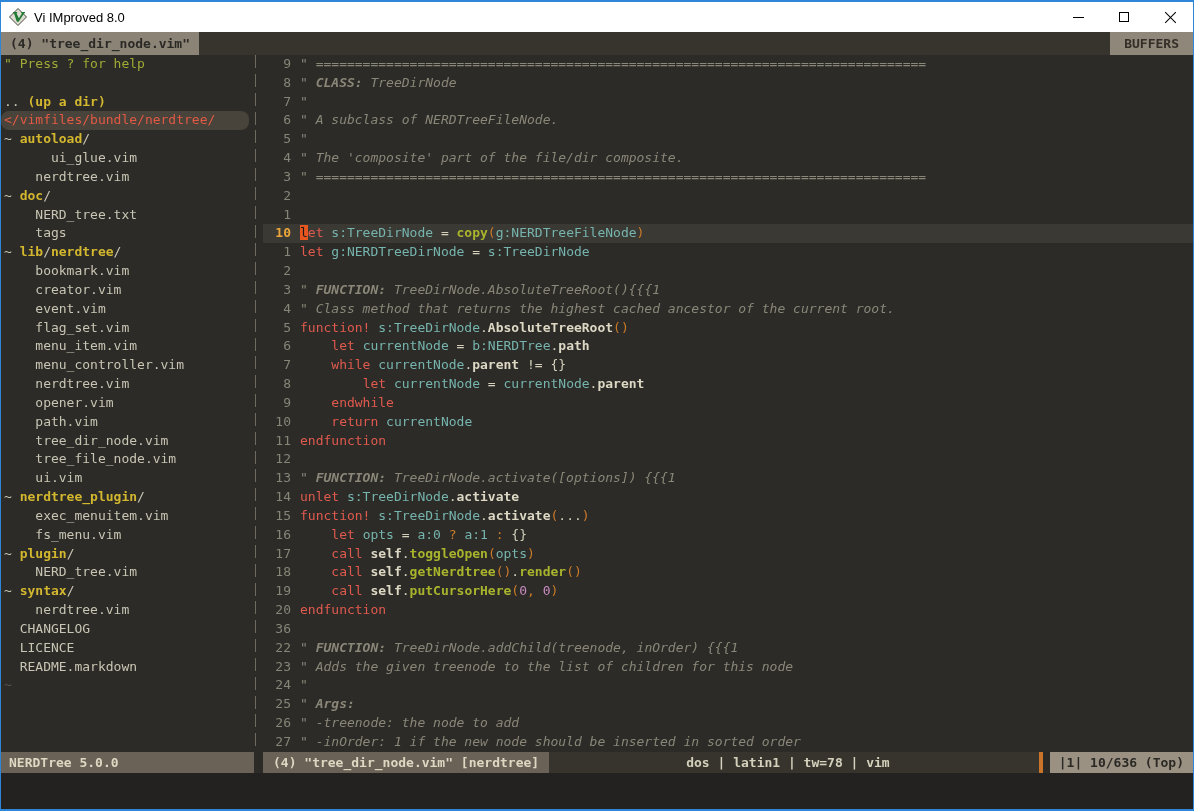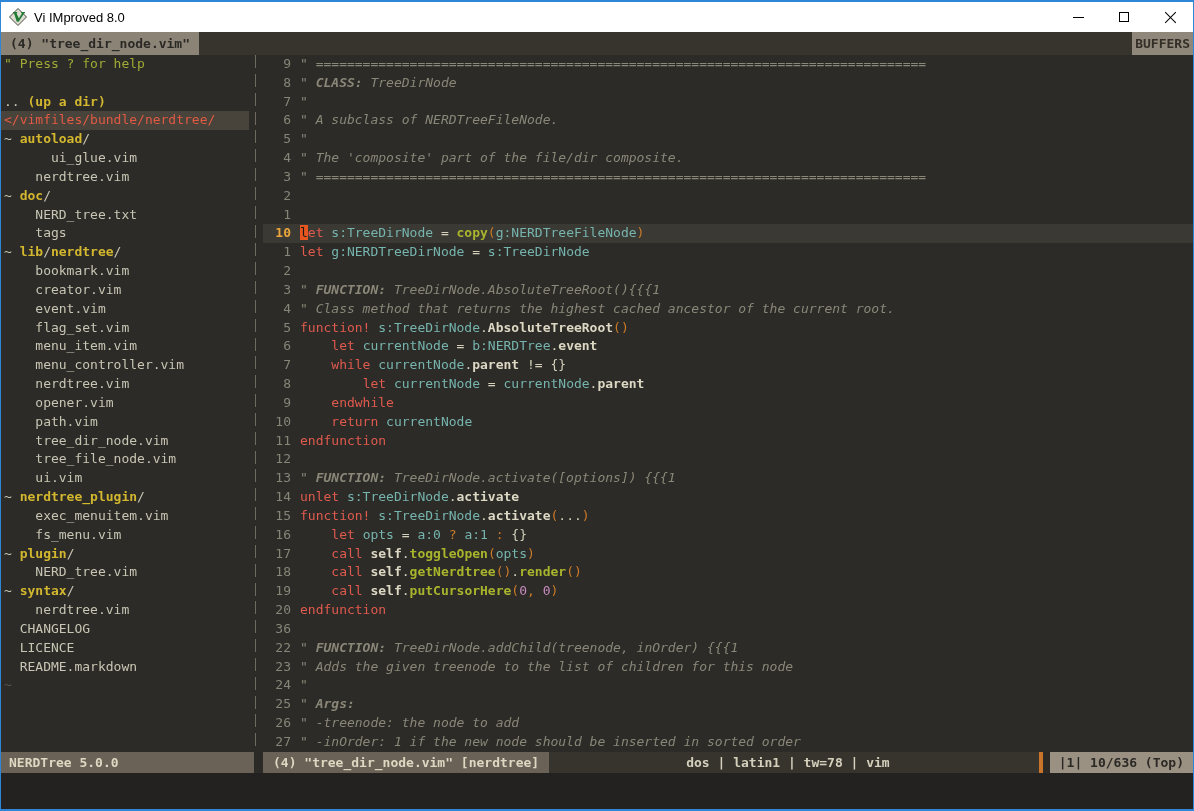"BUFFERS" .buffers-label { padding: 0 3px -> 0 14px }
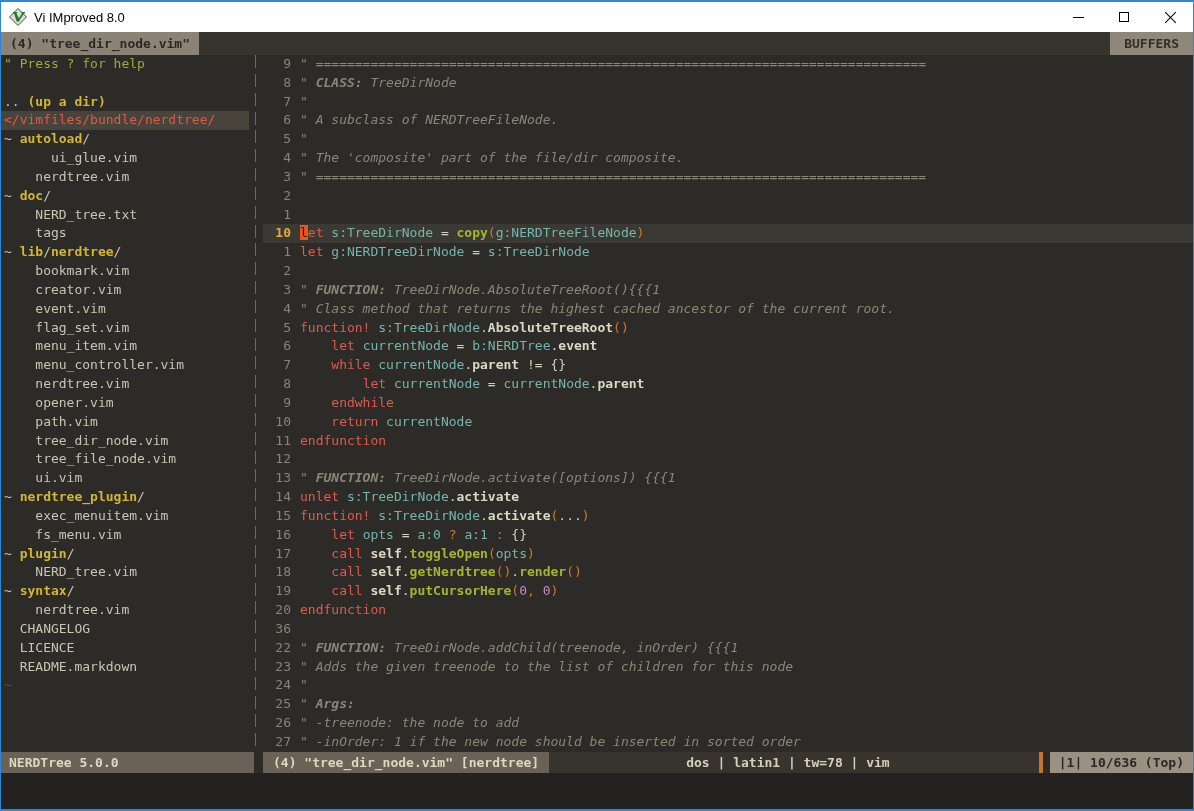"</vimfiles/bundle/nerdtree/" .tree-sel { border-radius: none -> 8px }
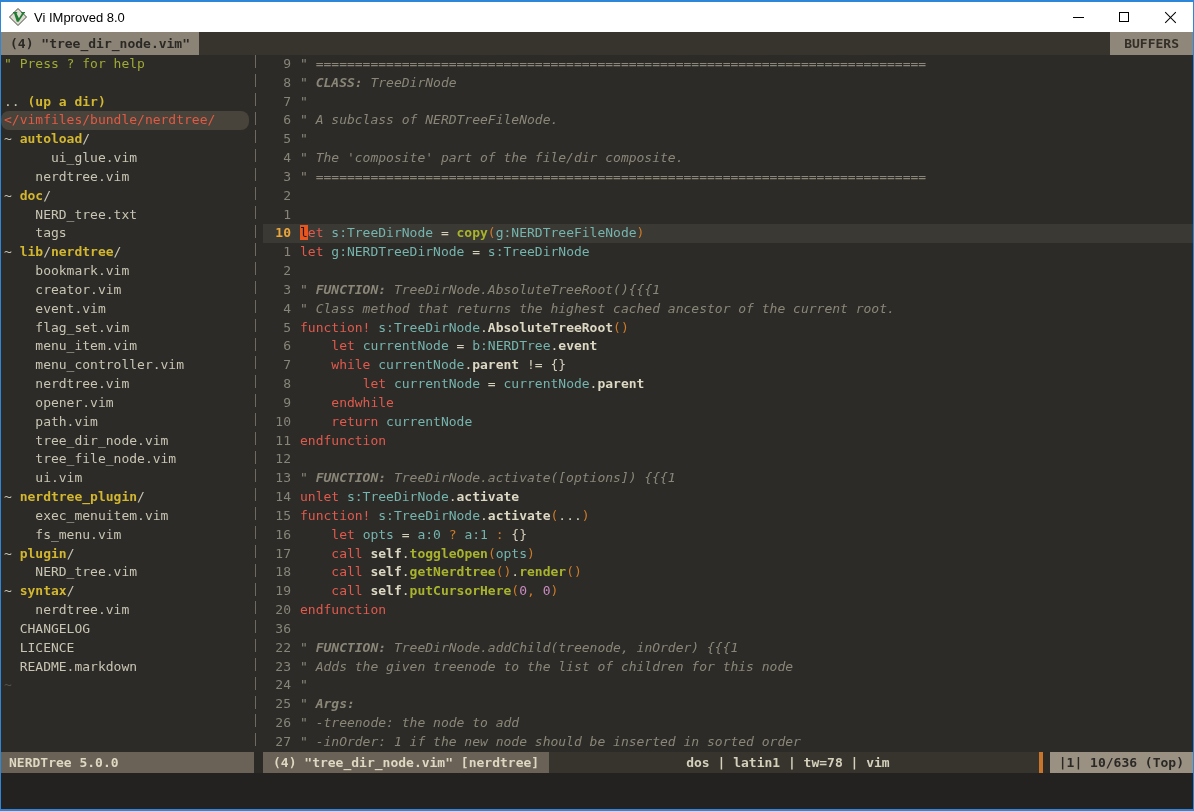"event" span.tk-me { text: event -> path }
